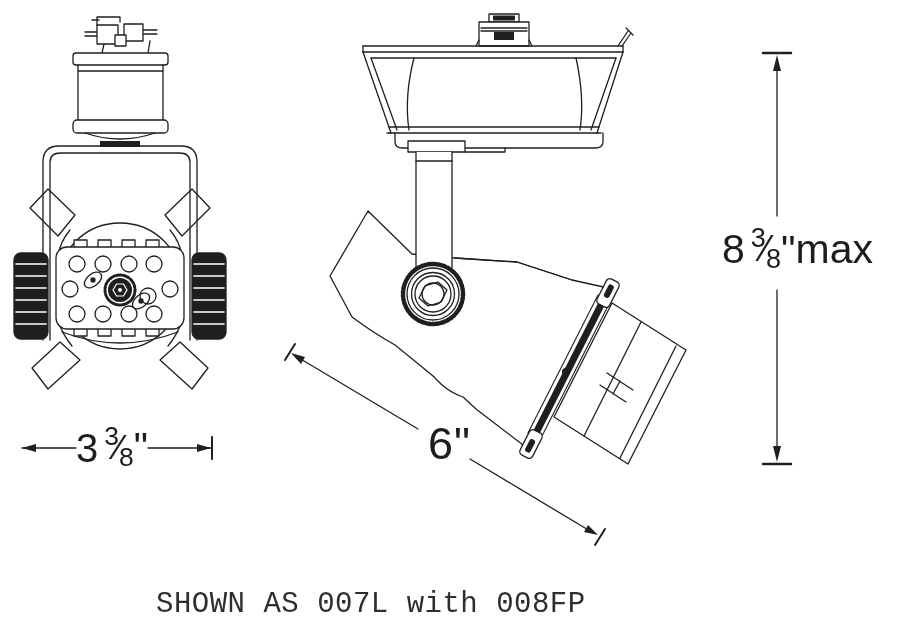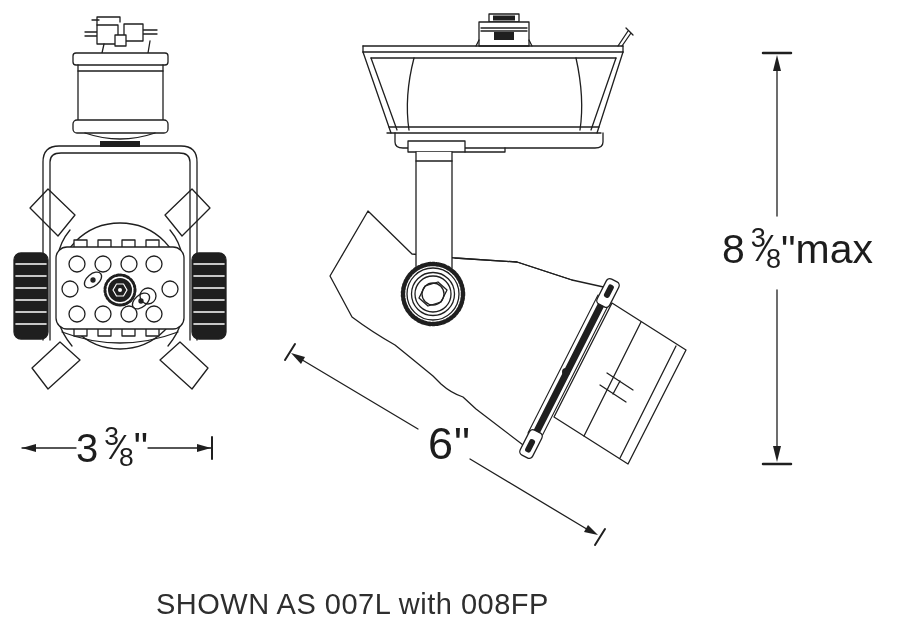"SHOWN AS 007L with 008FP" .caption { font-family: Liberation Sans, sans-serif -> Liberation Mono, monospace }
